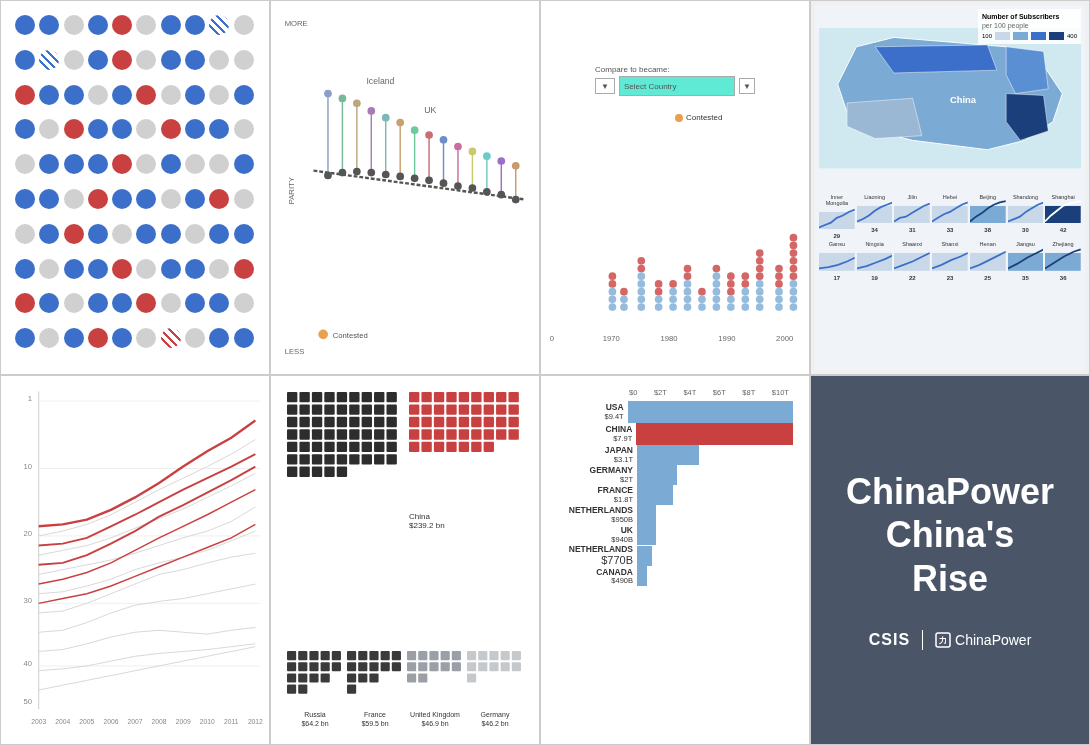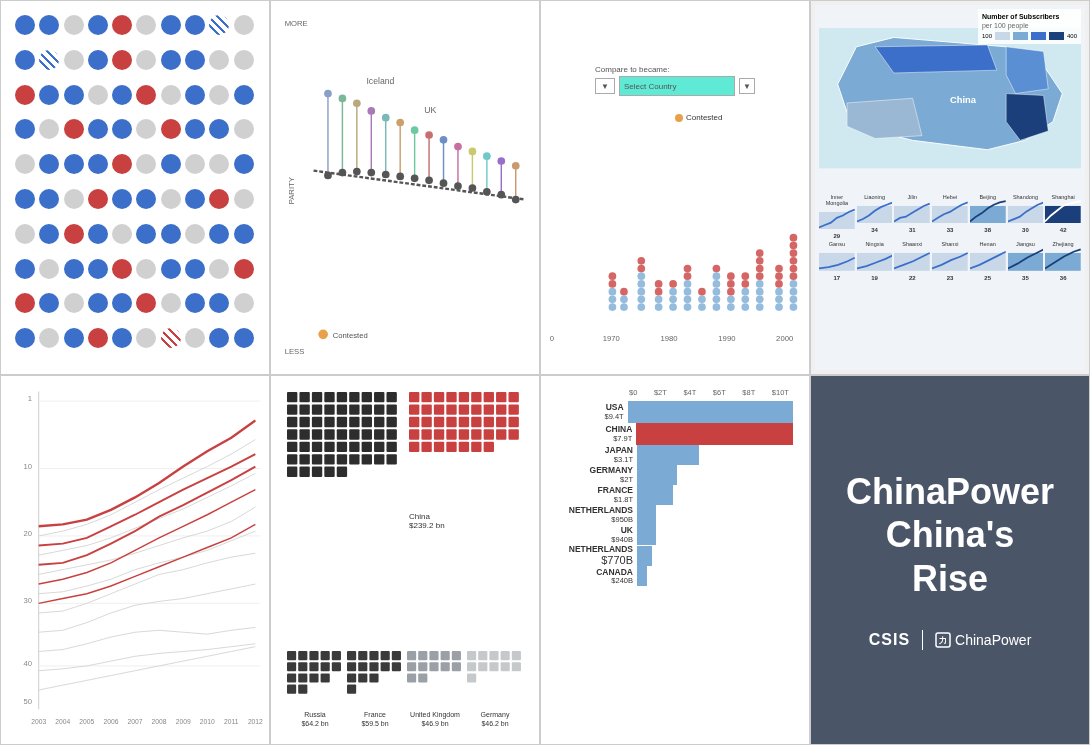"$240B" div { text: $240B -> $490B }
